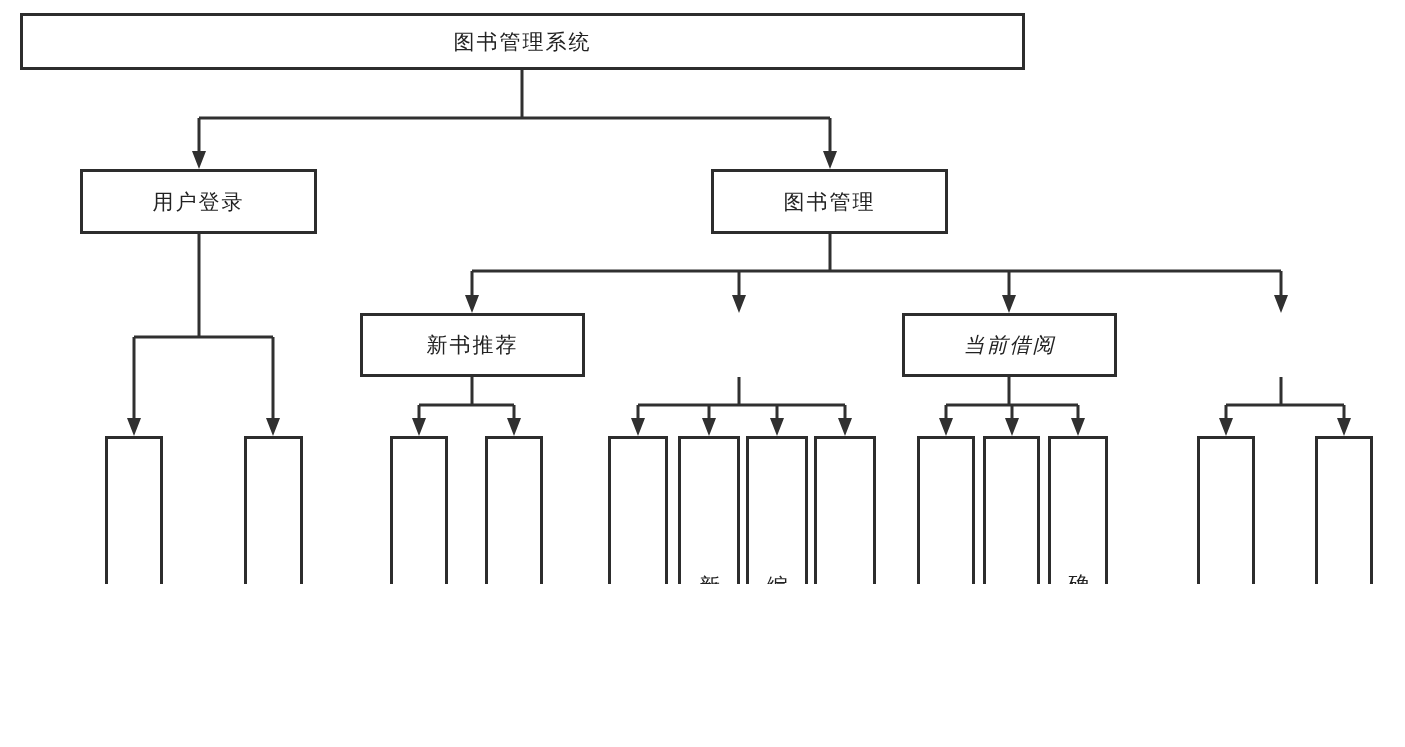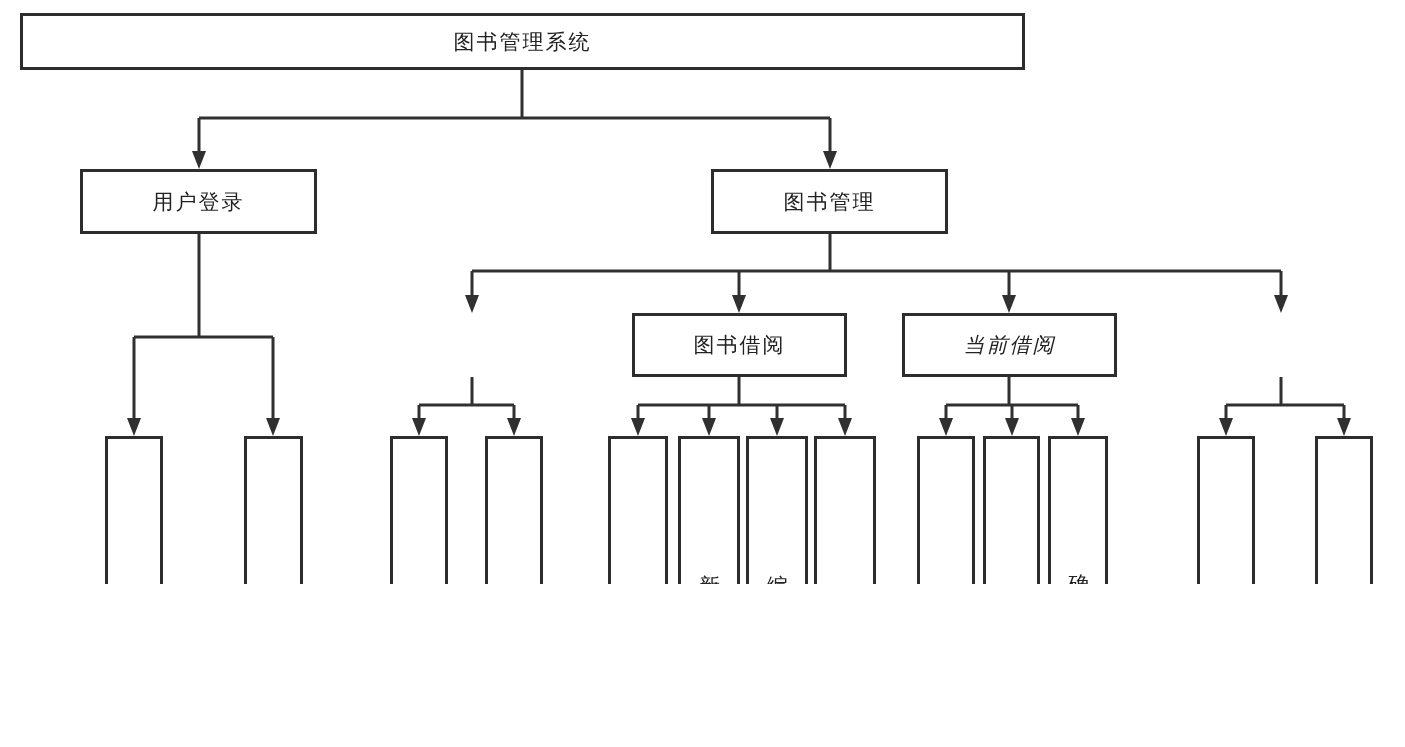"新书推荐" div.node { html: none -> <div>新书推荐</div> }
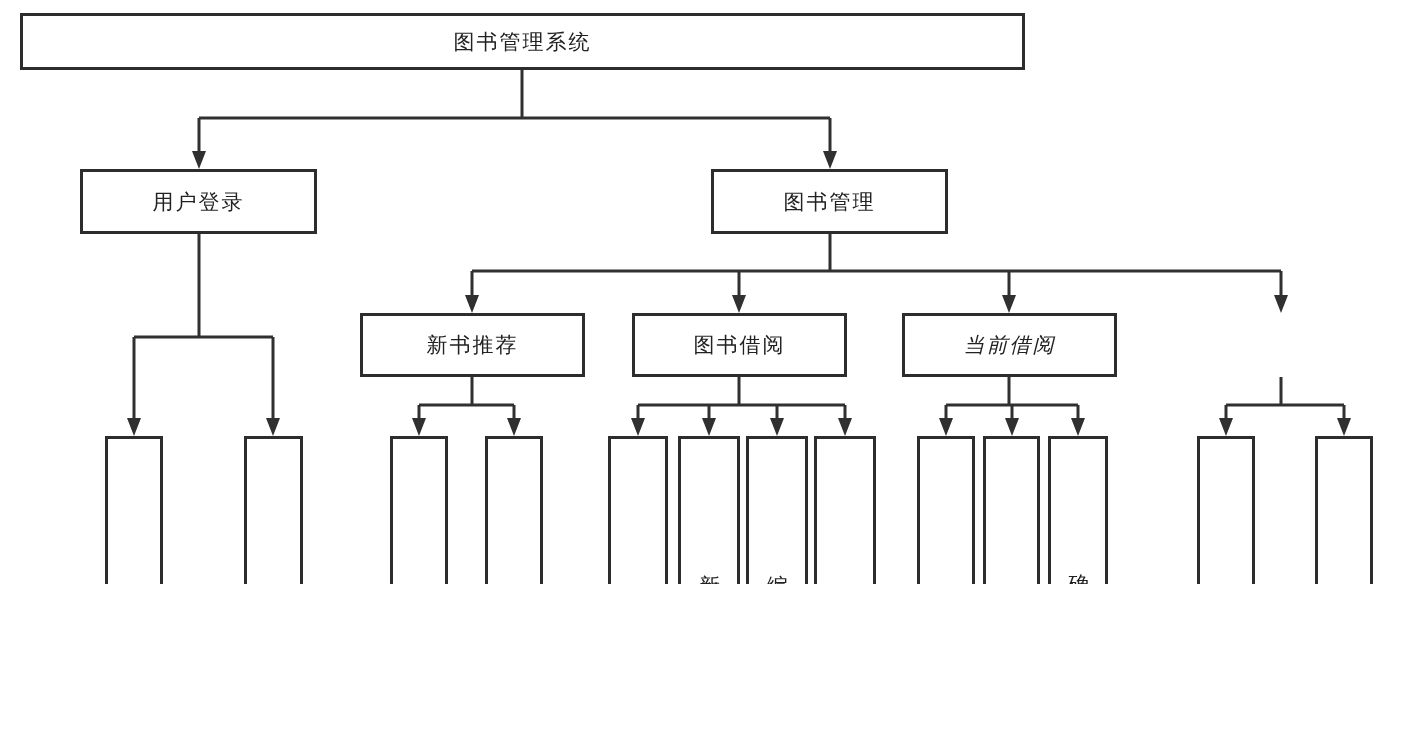"图书借阅" div.node { html: <div>图书借阅</div> -> none }
